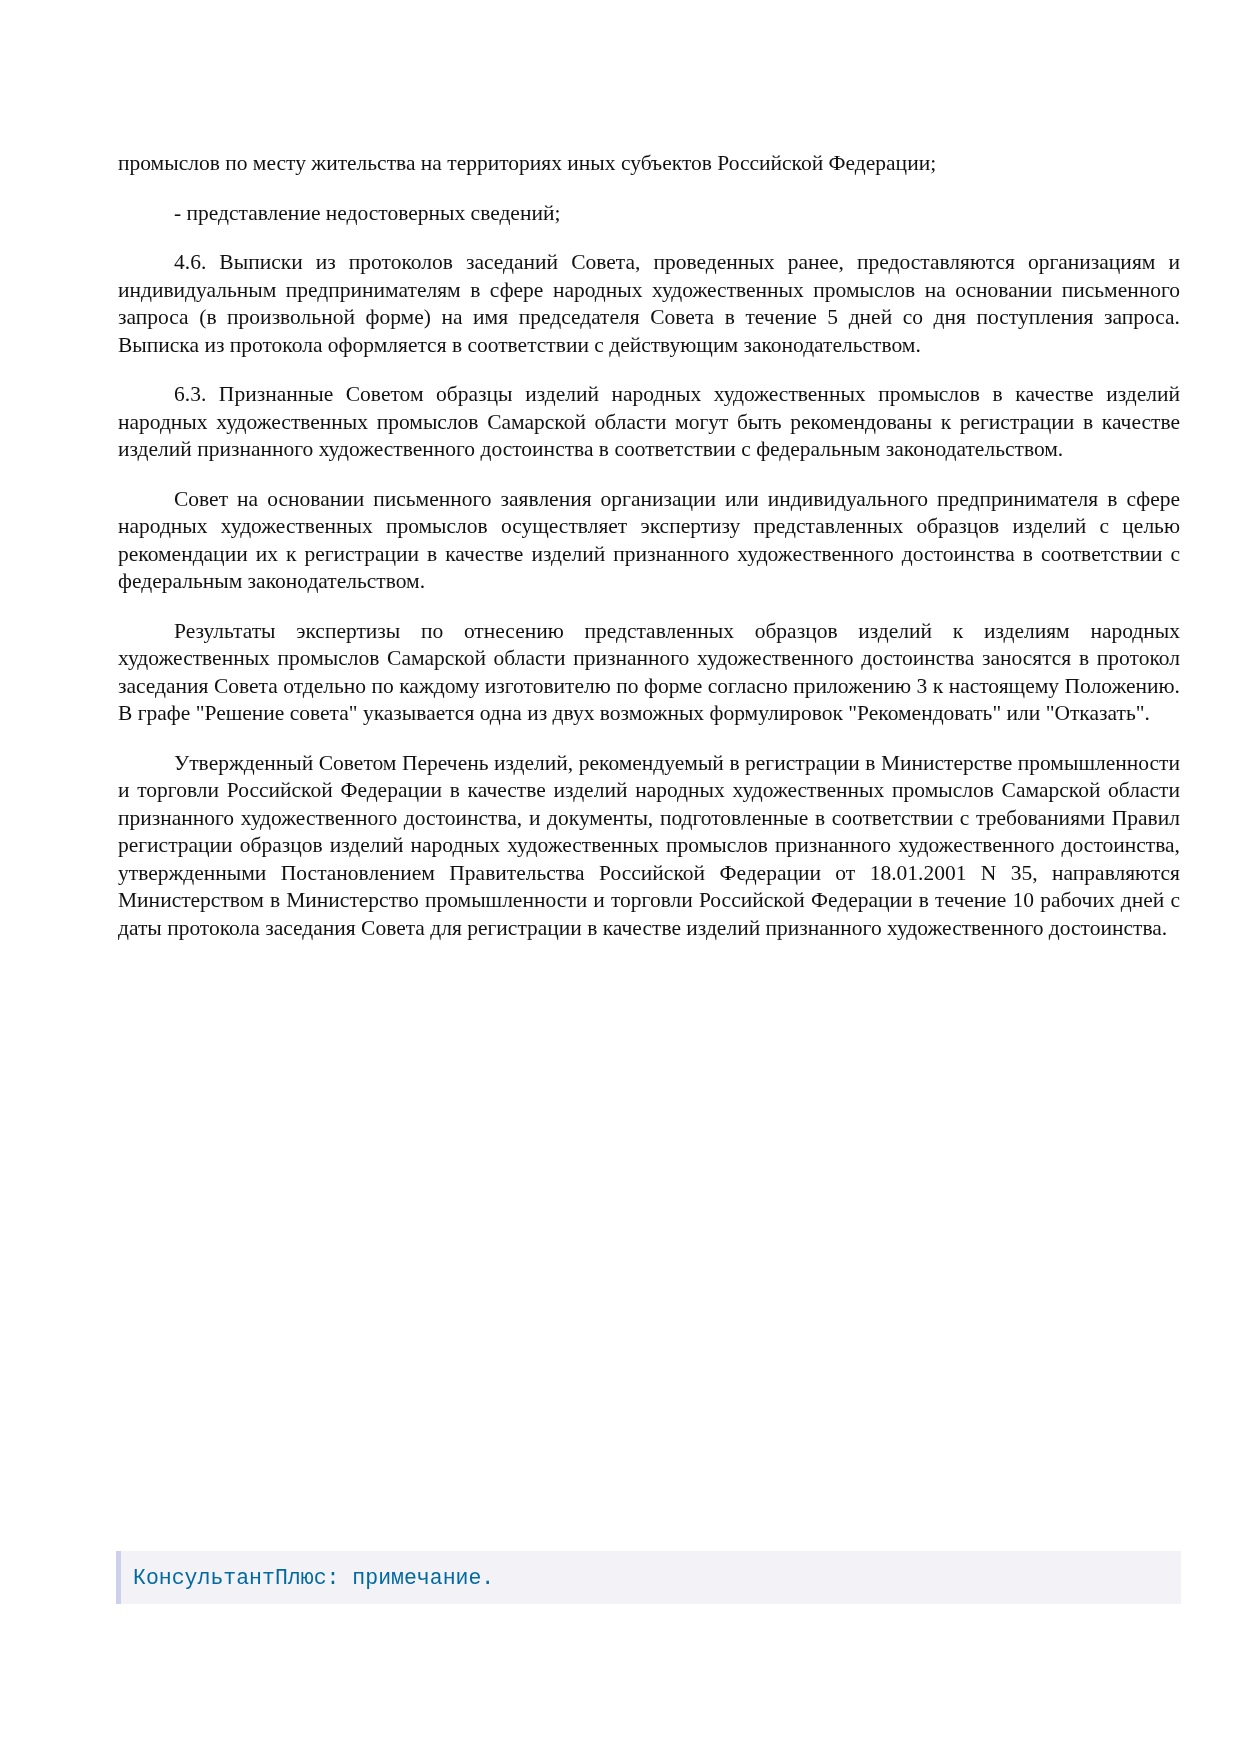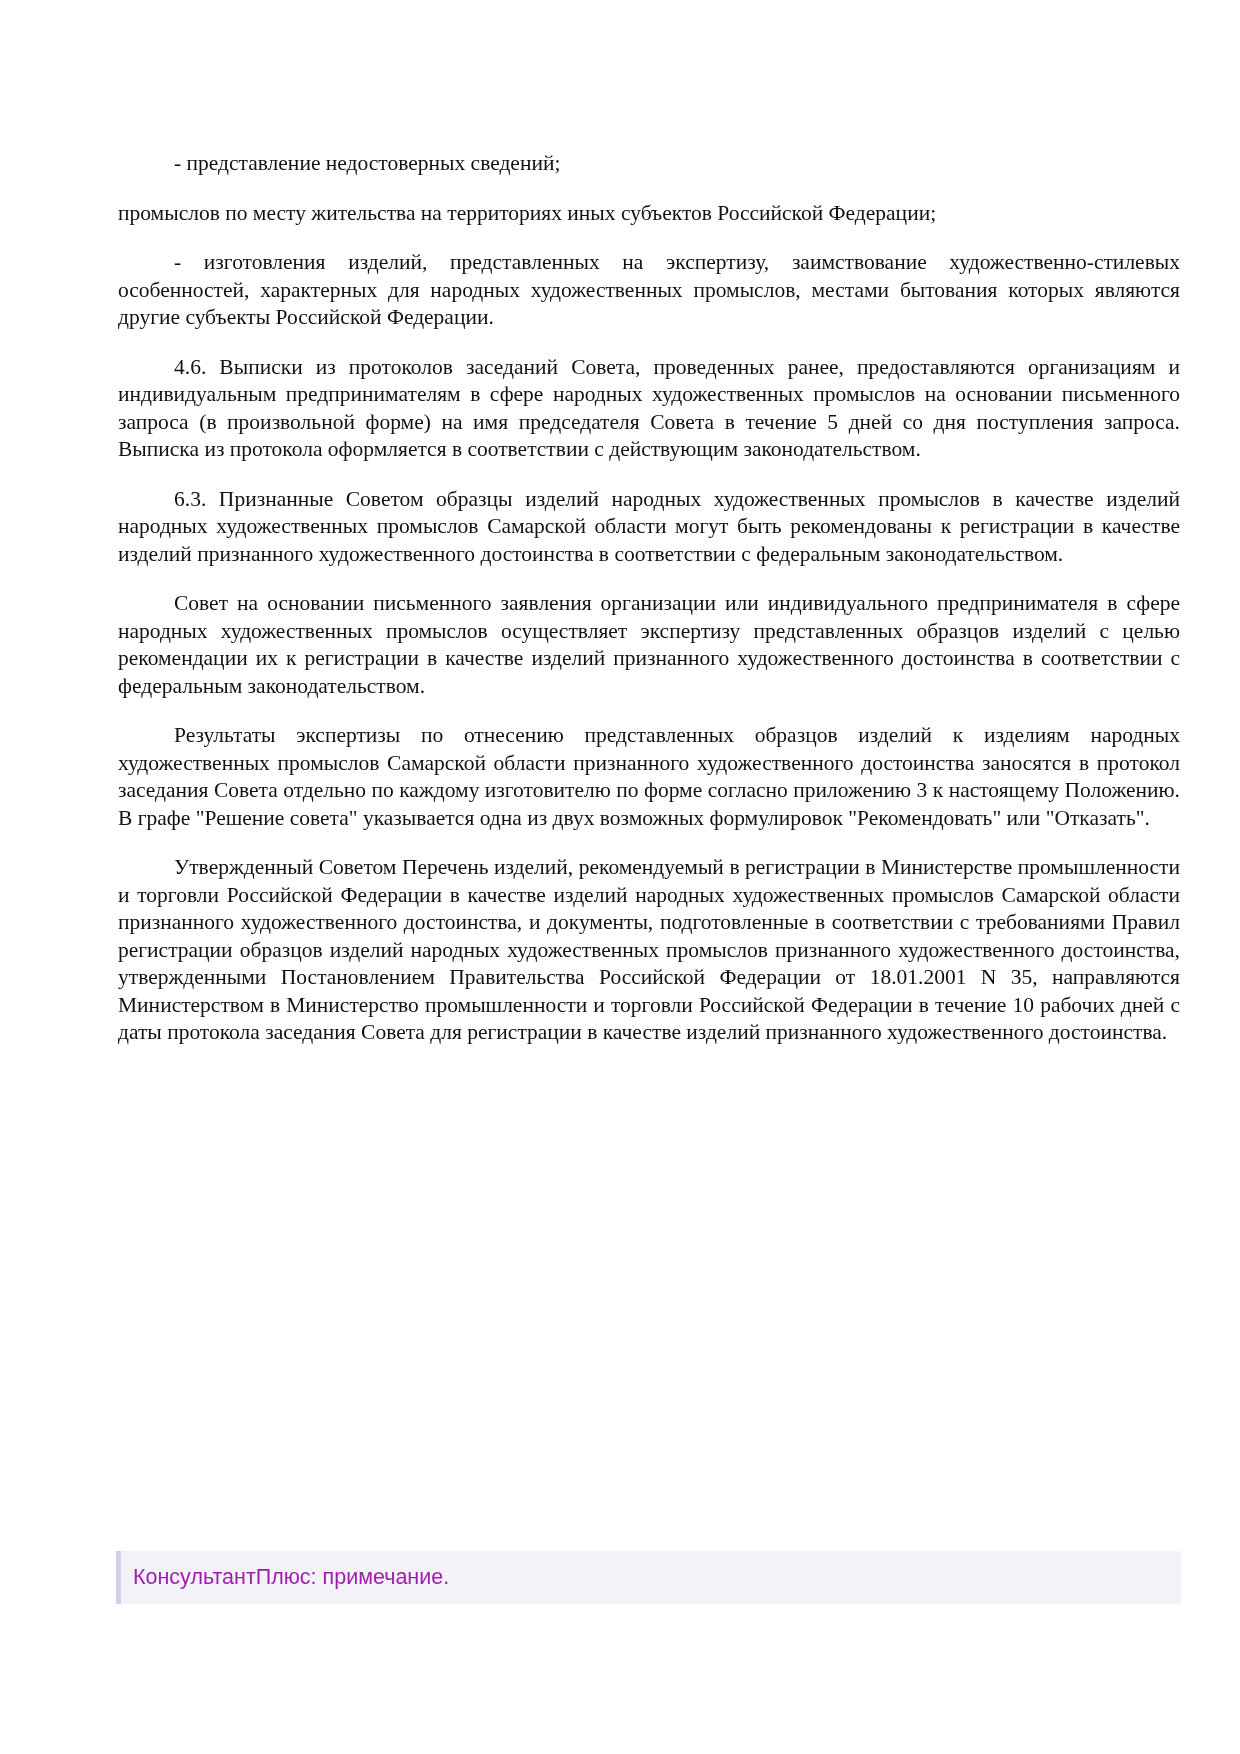"- представление недостоверных сведений;" p.para { order: before "промыслов по месту жительства на" -> after "промыслов по месту жительства на" }
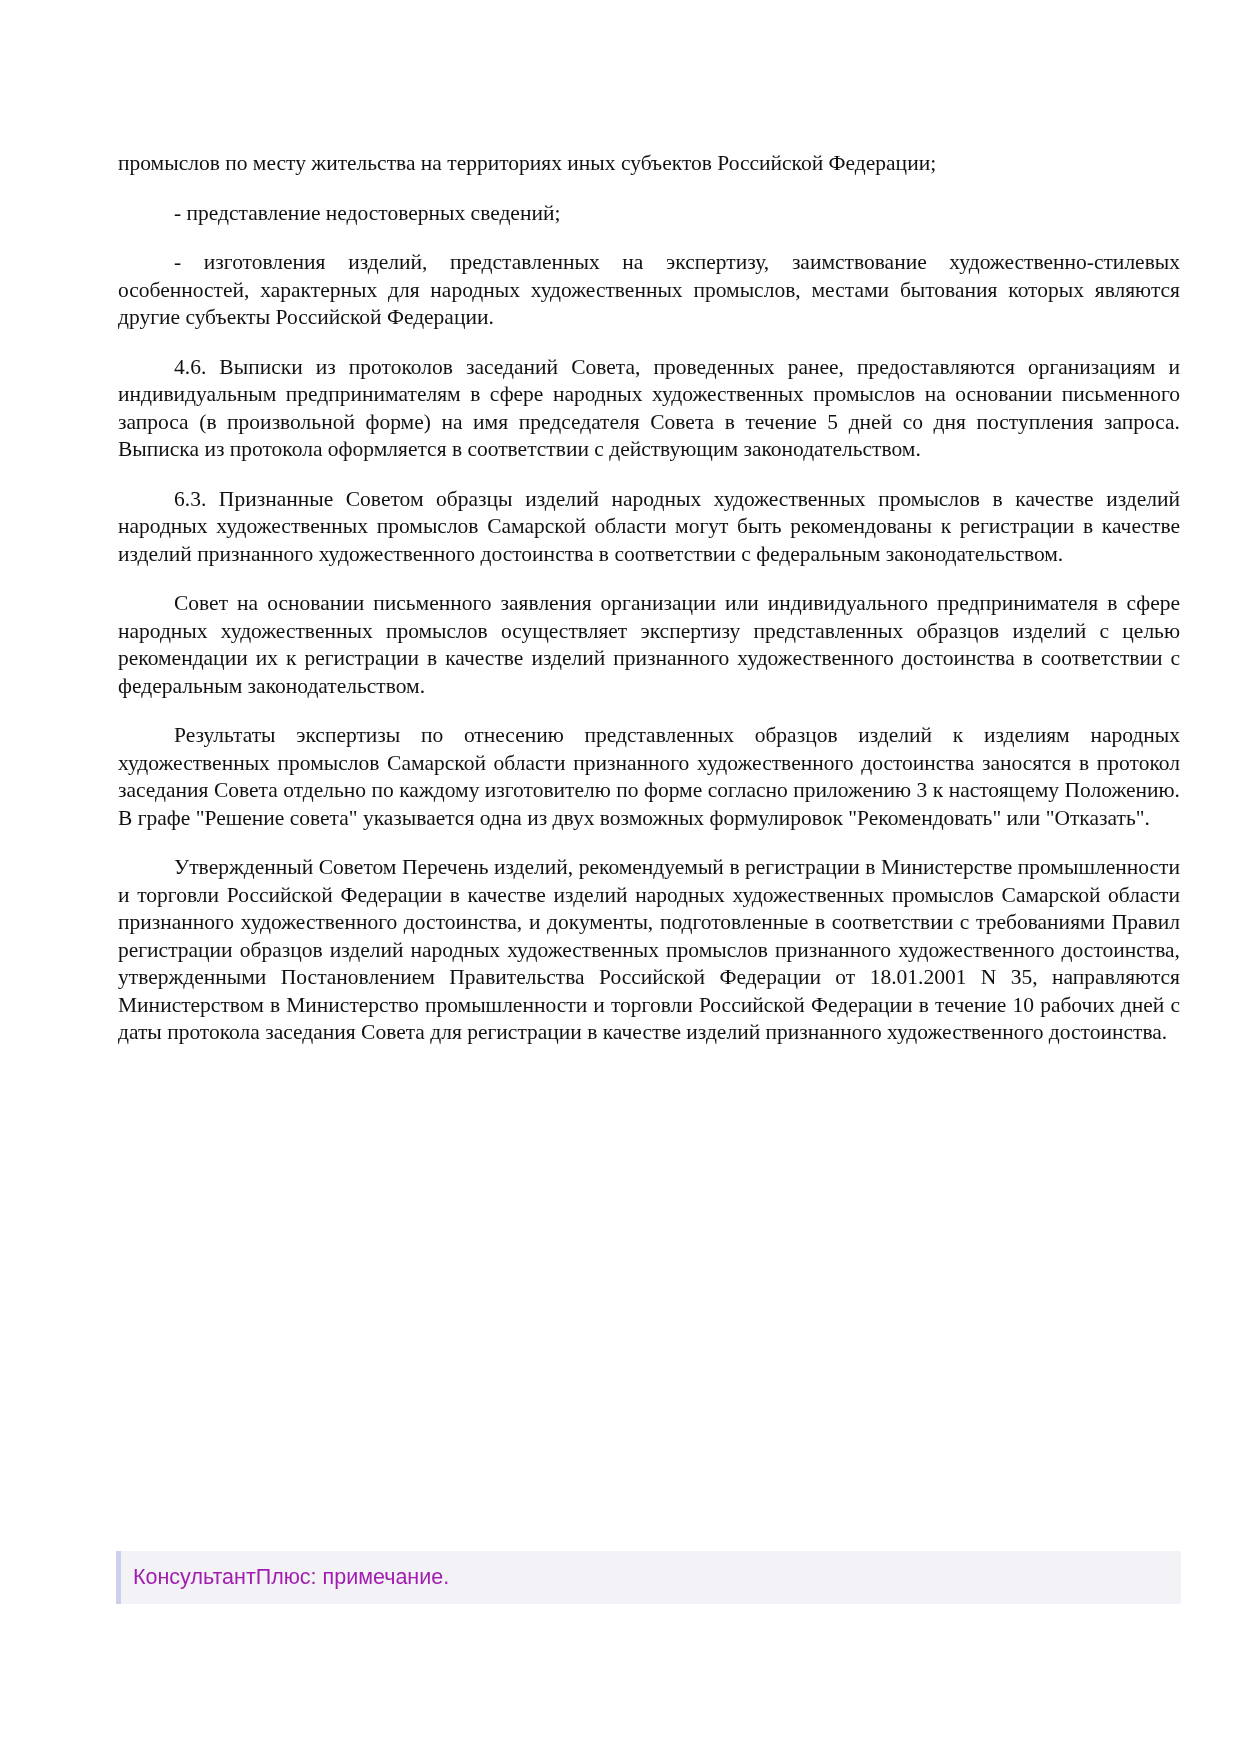"- изготовления изделий, представленных" p.para { html: <p>- изготовления изделий, представленных на экспертизу, заимствование художественно-стилевых особенностей, характерных для народных художественных промыслов, местами бытования которых являются другие субъекты Российской Федерации.</p> -> none }
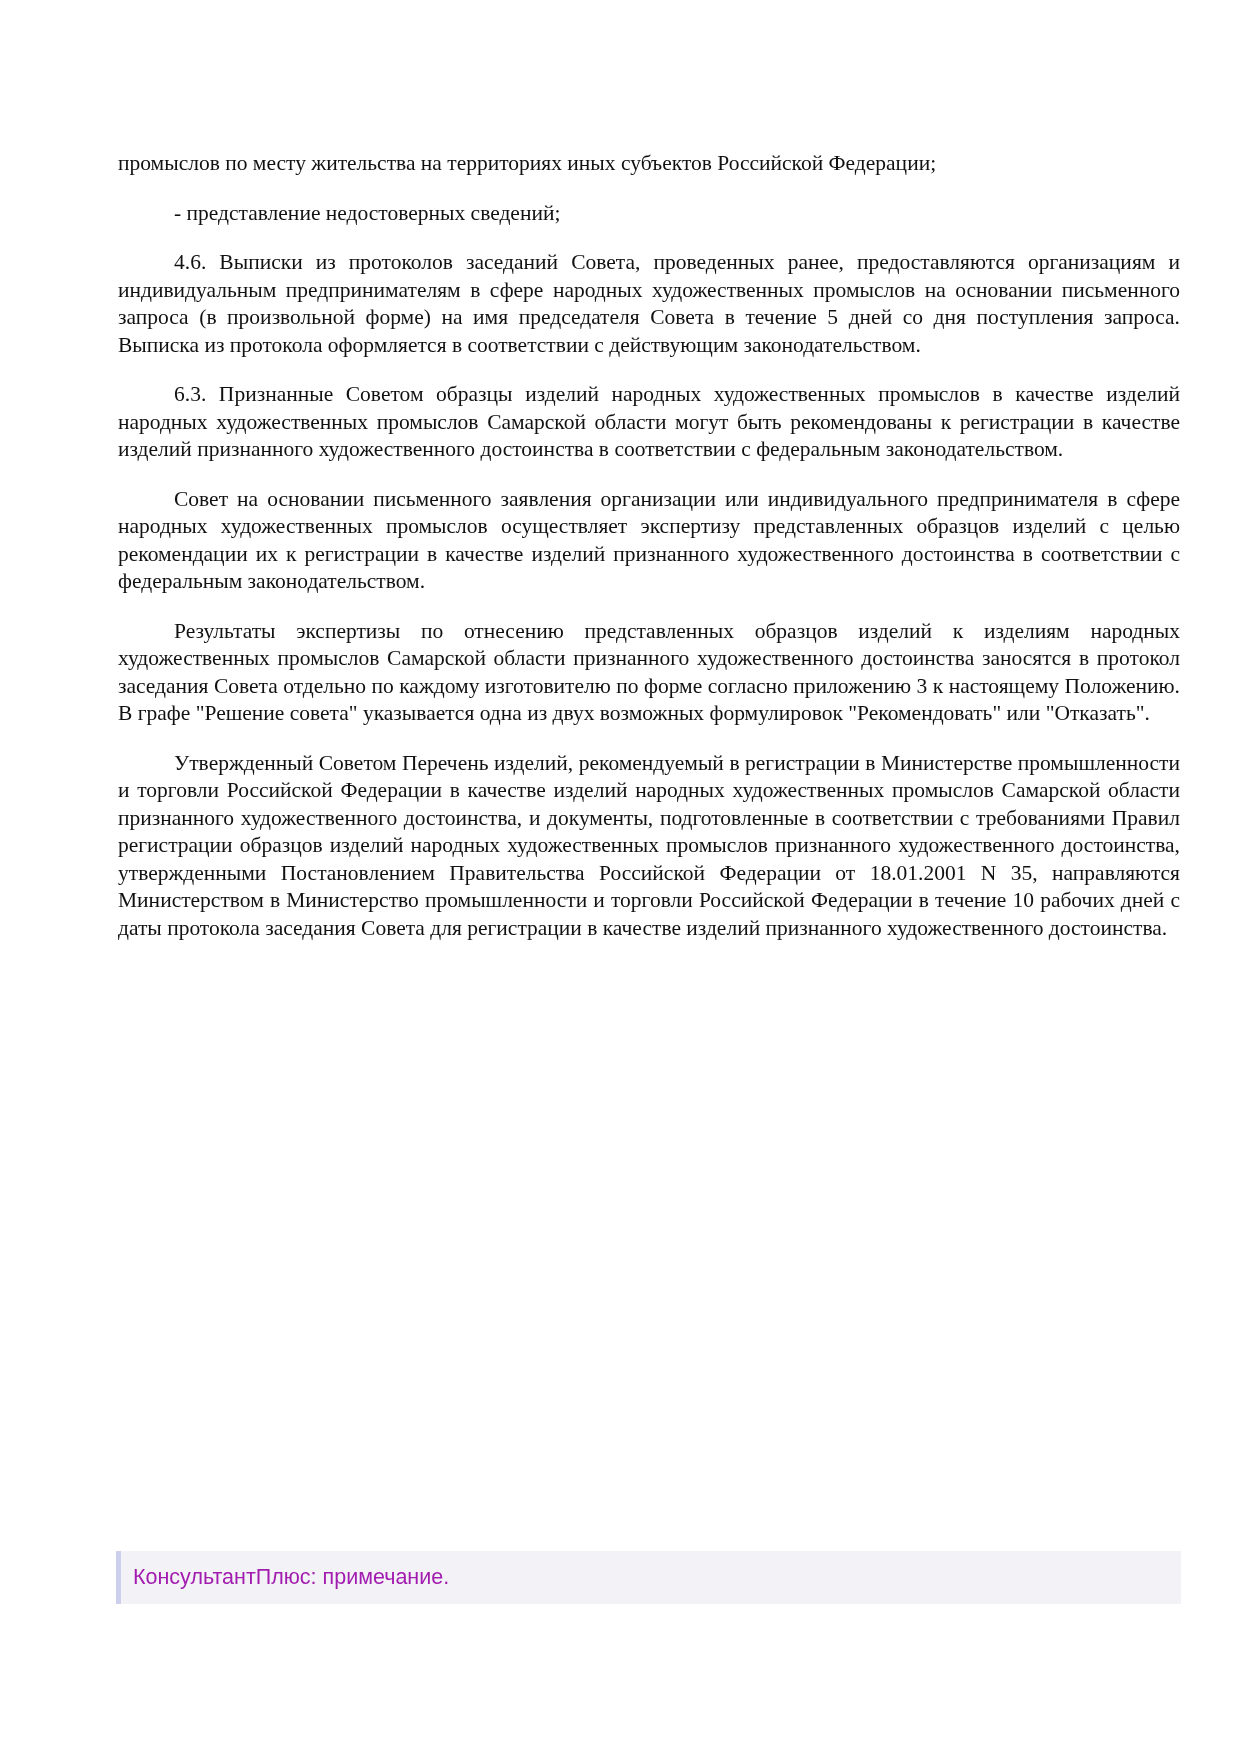"КонсультантПлюс: примечание." .note-text { color: #a21caf -> #0369a1; font-family: Liberation Sans, sans-serif -> Liberation Mono, monospace }
